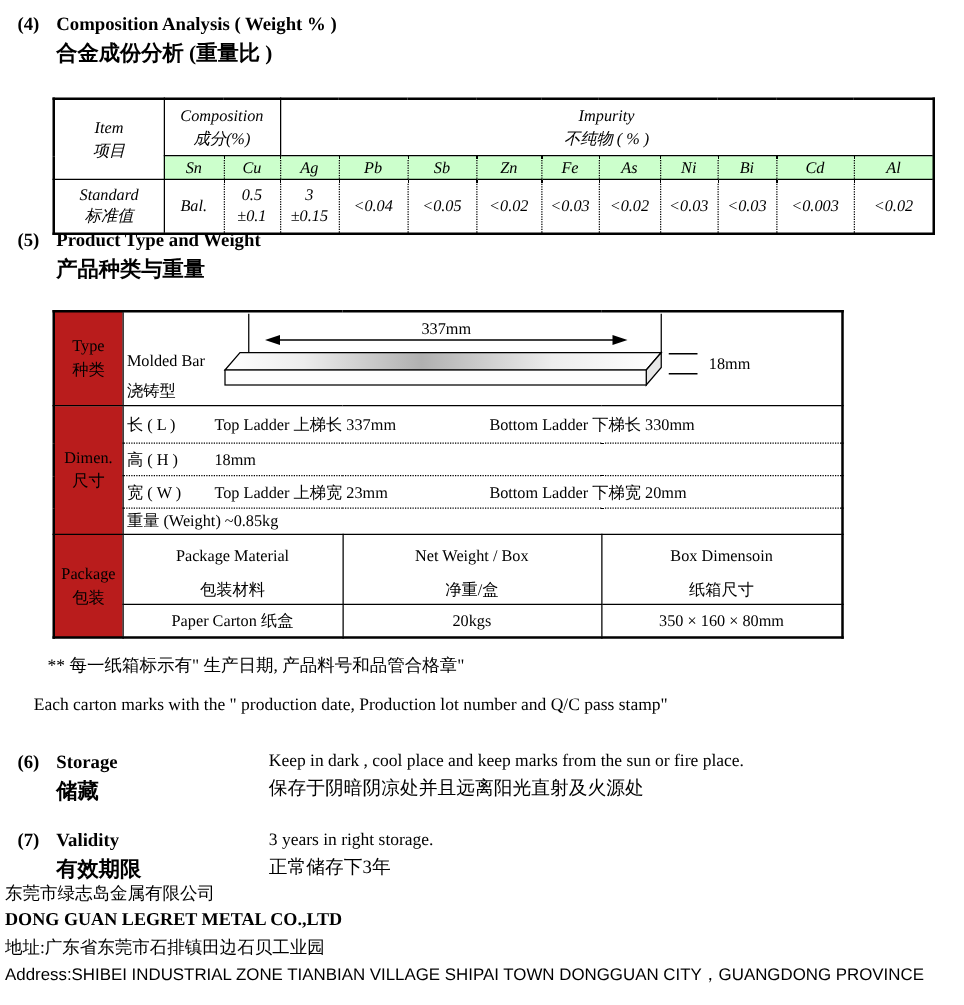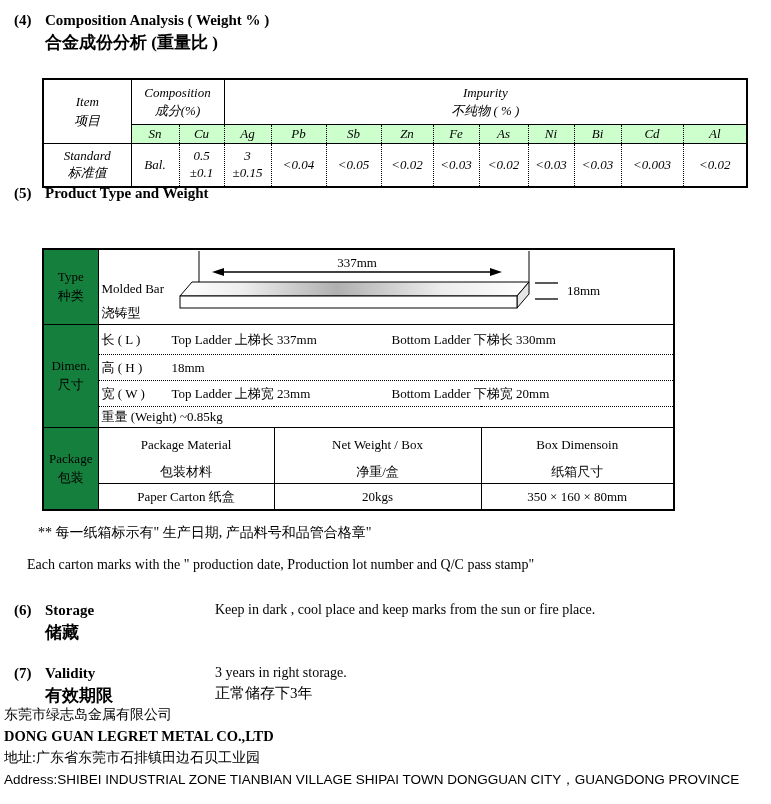"产品种类与重量" div.abs { html: none -> <div>产品种类与重量</div> }
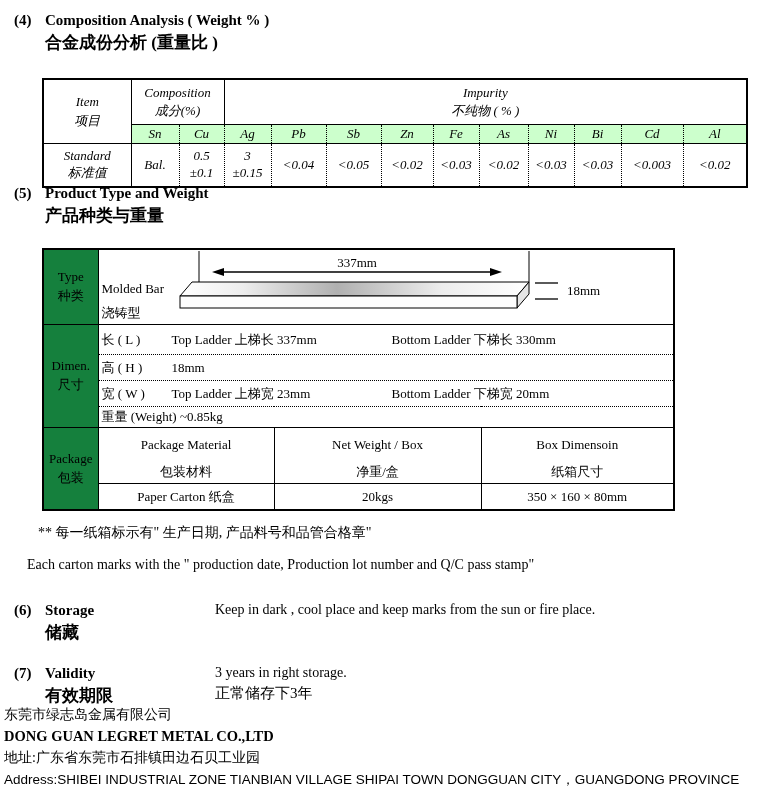"Type" .gcell { background: #15803d -> #b91c1c }
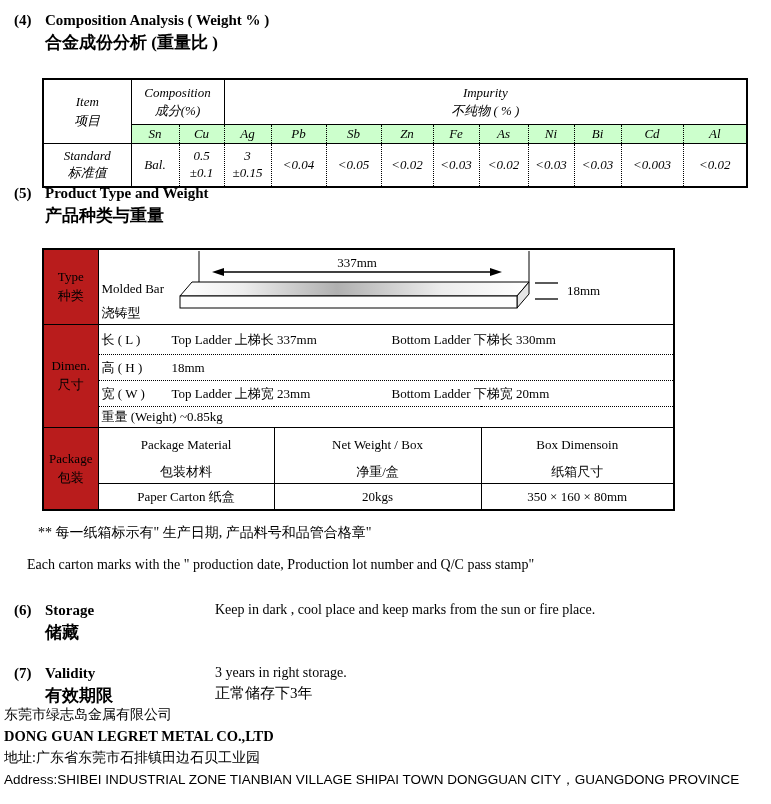"保存于阴暗阴凉处并且远离阳光直射及火源处" div.abs { html: none -> <div>保存于阴暗阴凉处并且远离阳光直射及火源处</div> }
